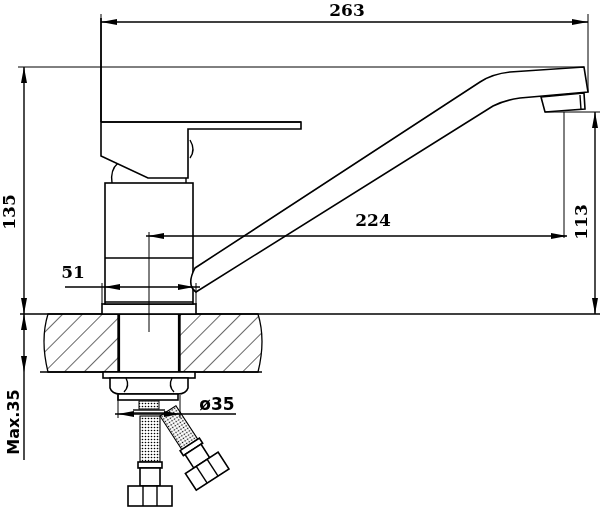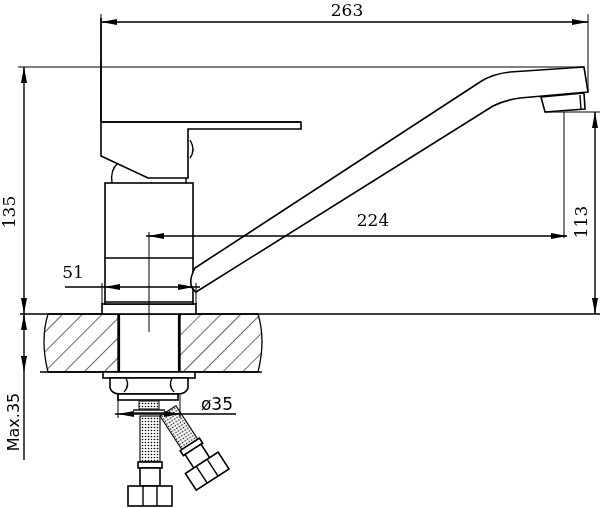"263" #drawing { font-weight: none -> bold }
